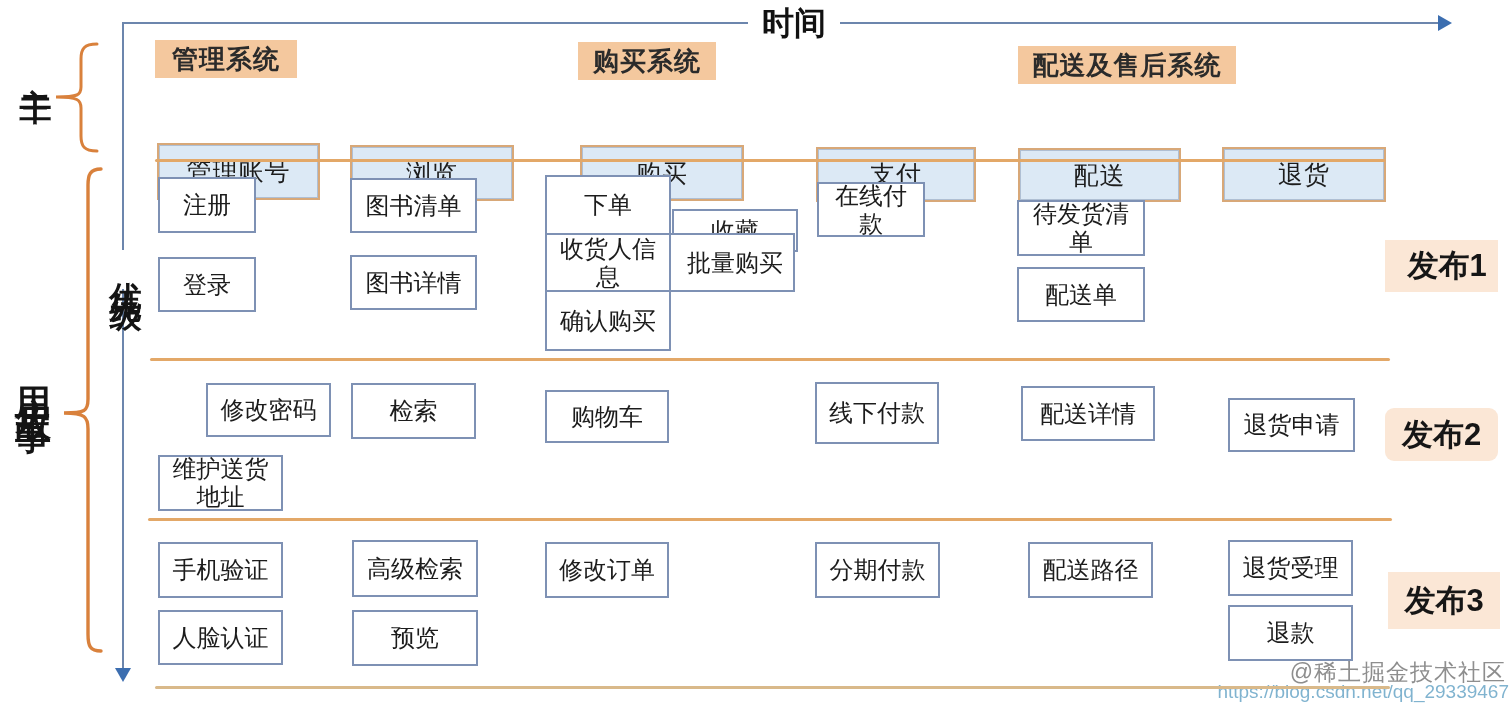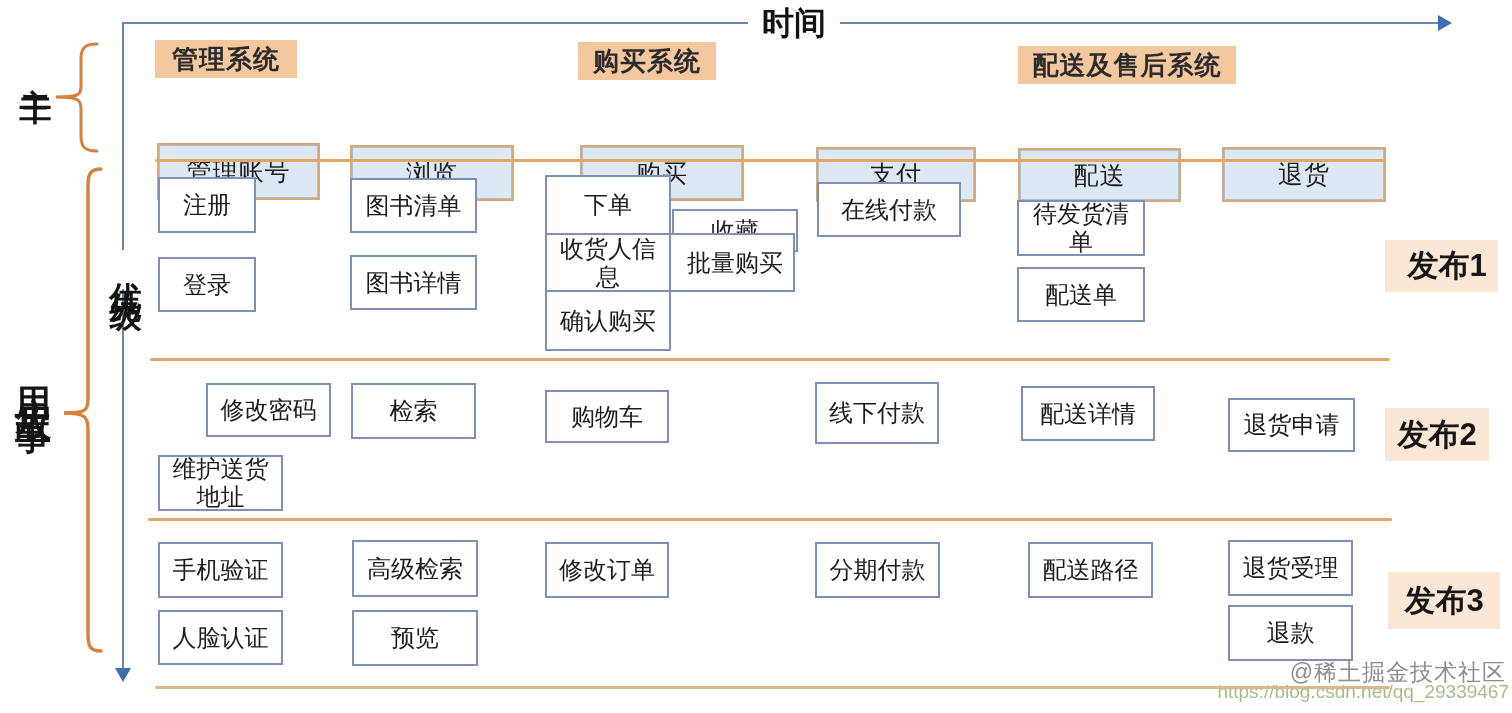"在线付款" div.abs { width: 144px -> 108px }
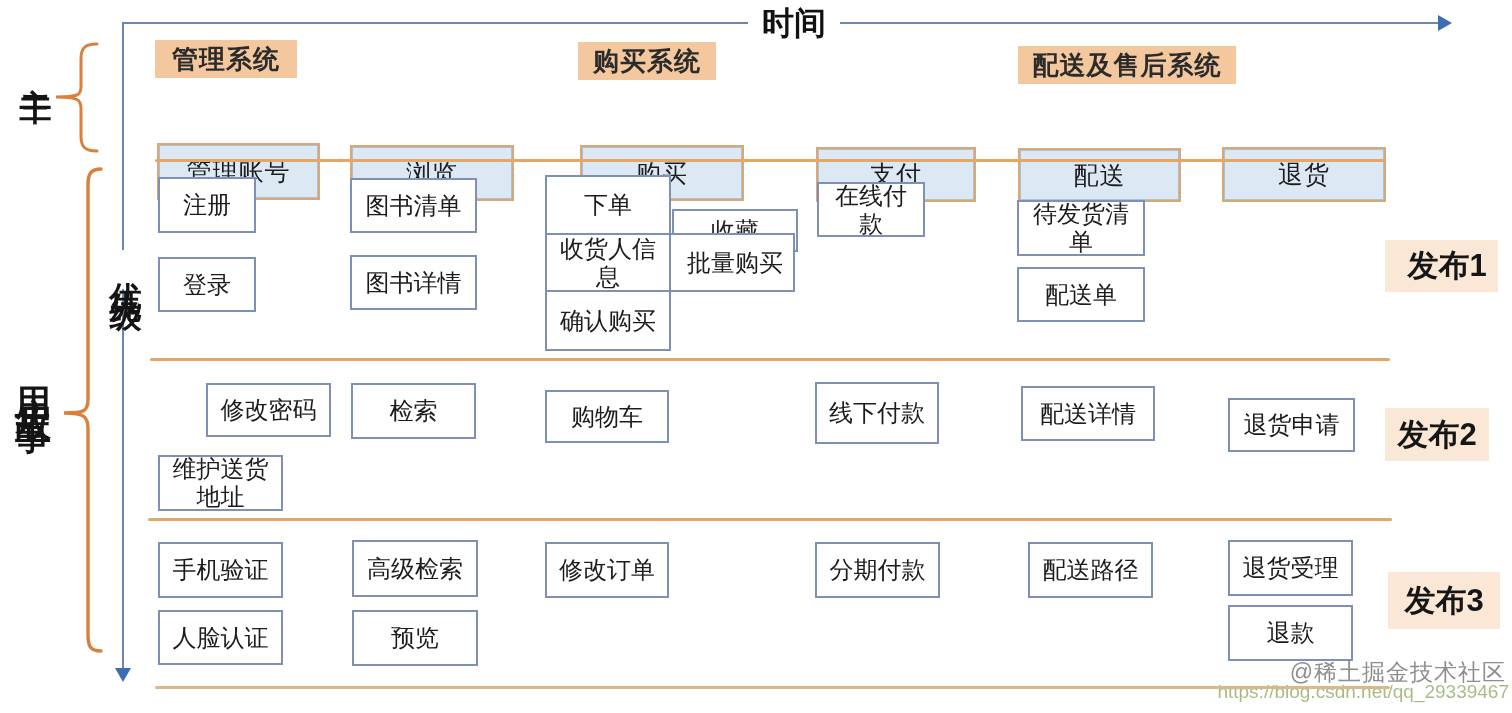"发布2" div.abs { border-radius: none -> 9px; width: 104px -> 113px }
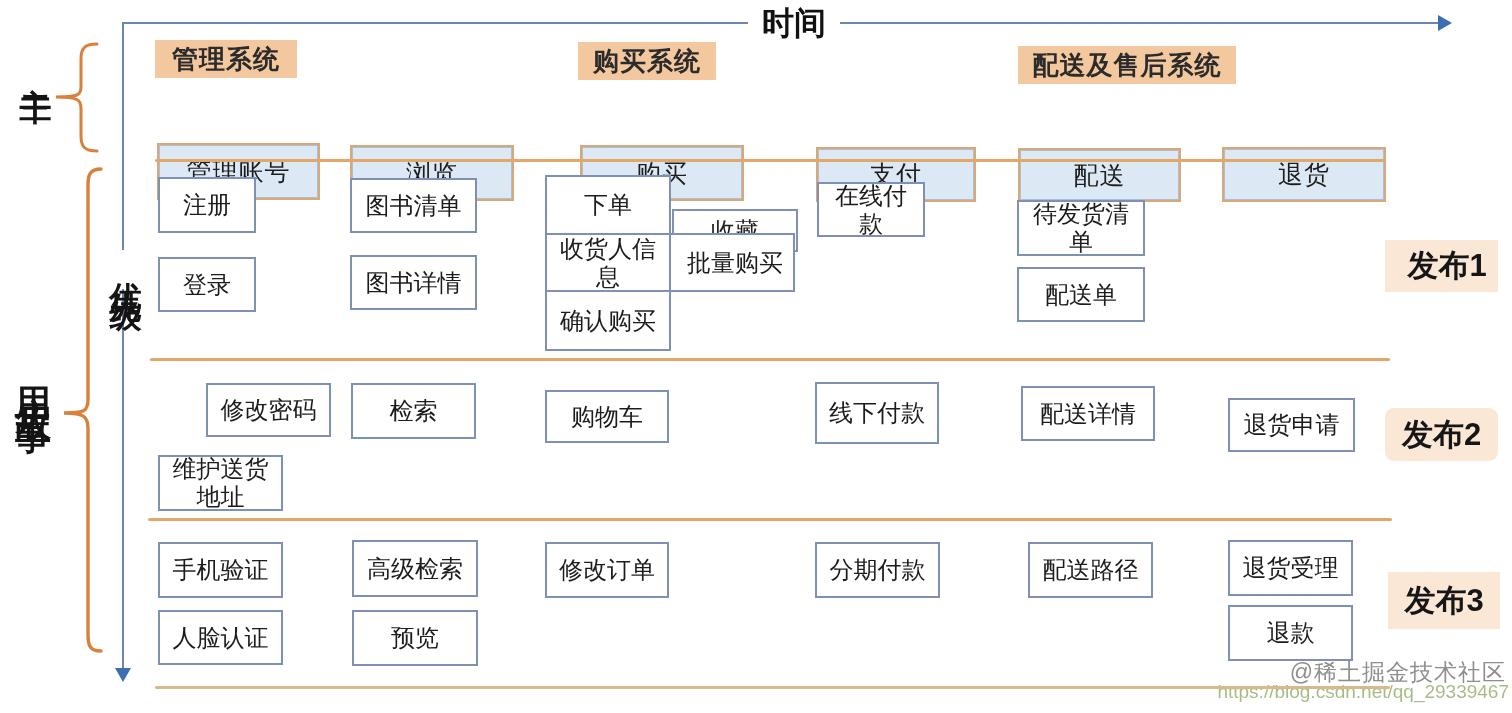"https://blog.csdn.net/qq_29339467" .wm2 { color: #4d7c0f -> #0369a1 }
